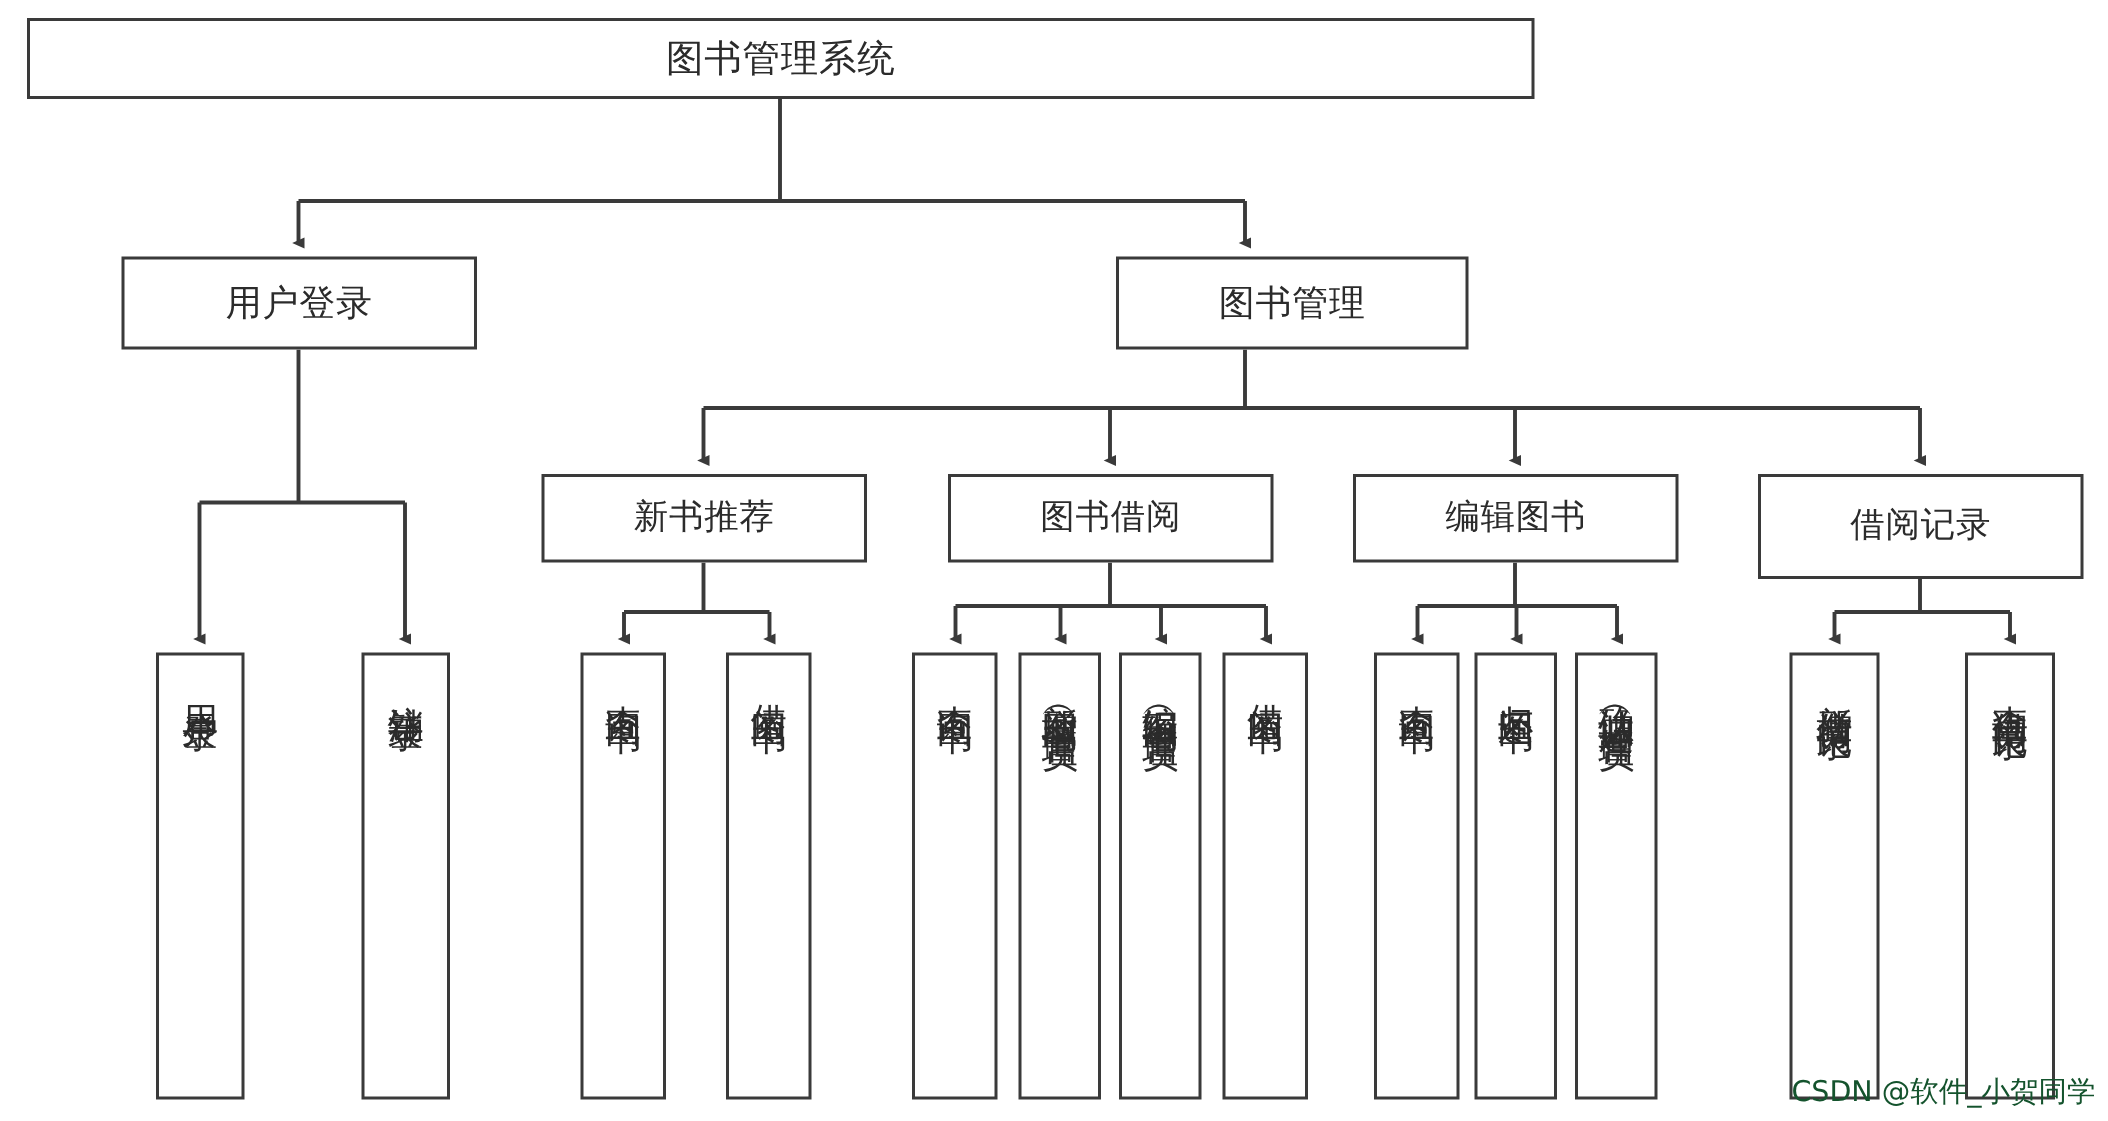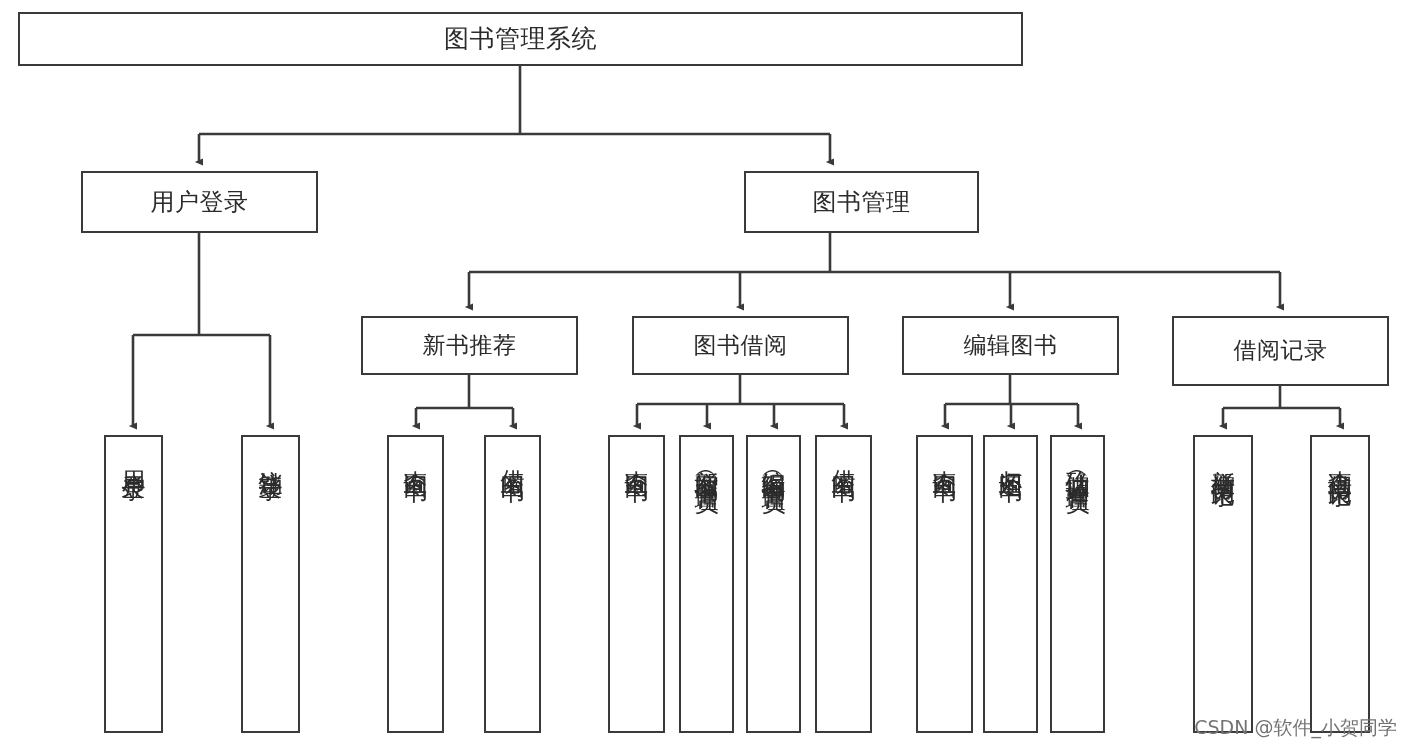"CSDN @软件_小贺同学" #watermark { color: #737373 -> #14532d }
